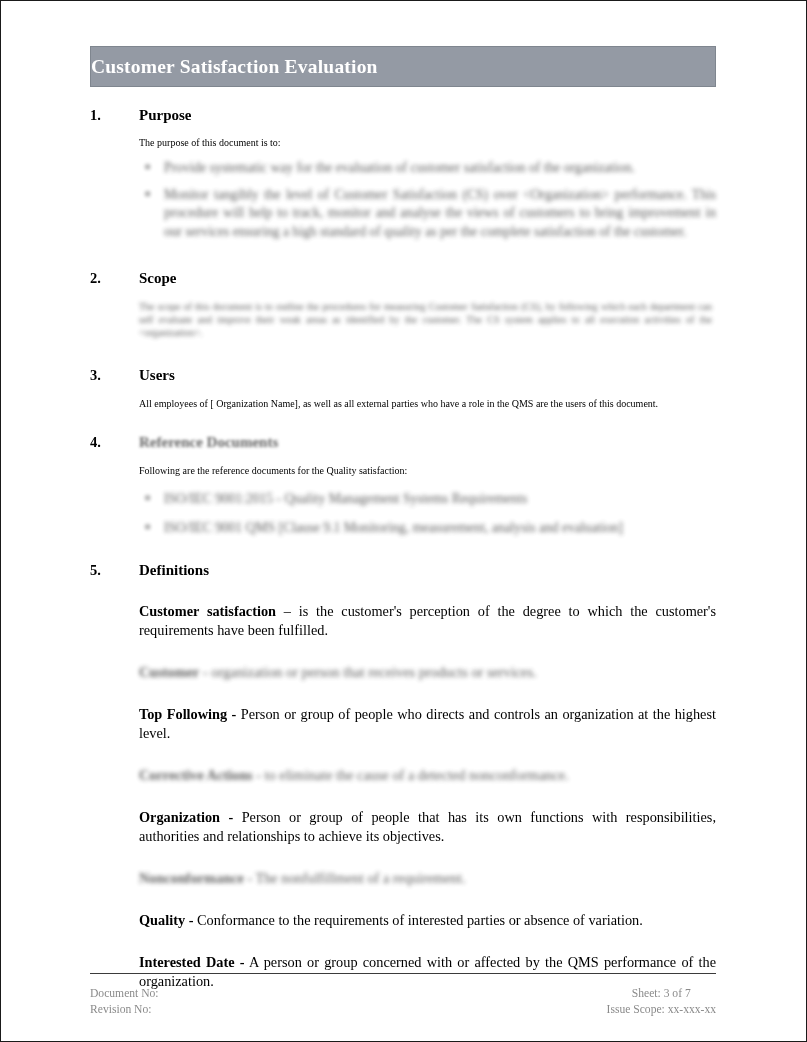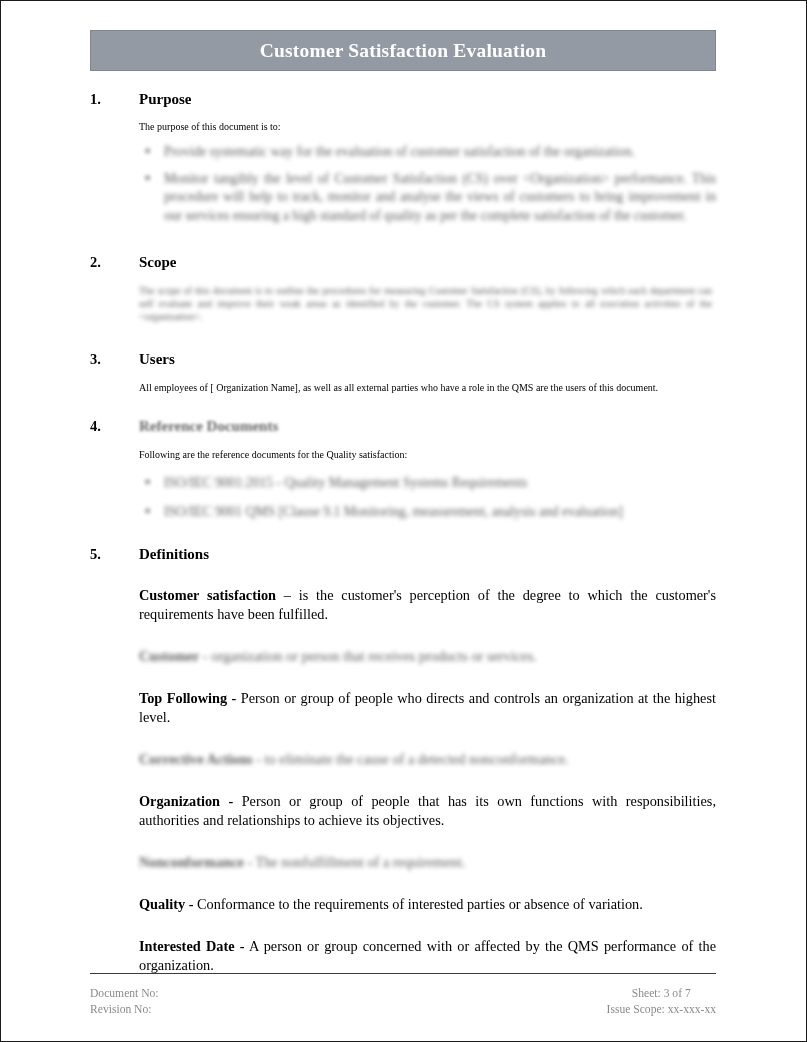"Customer Satisfaction Evaluation" .title-banner { justify-content: center -> flex-start; margin-top: 29px -> 45px }
